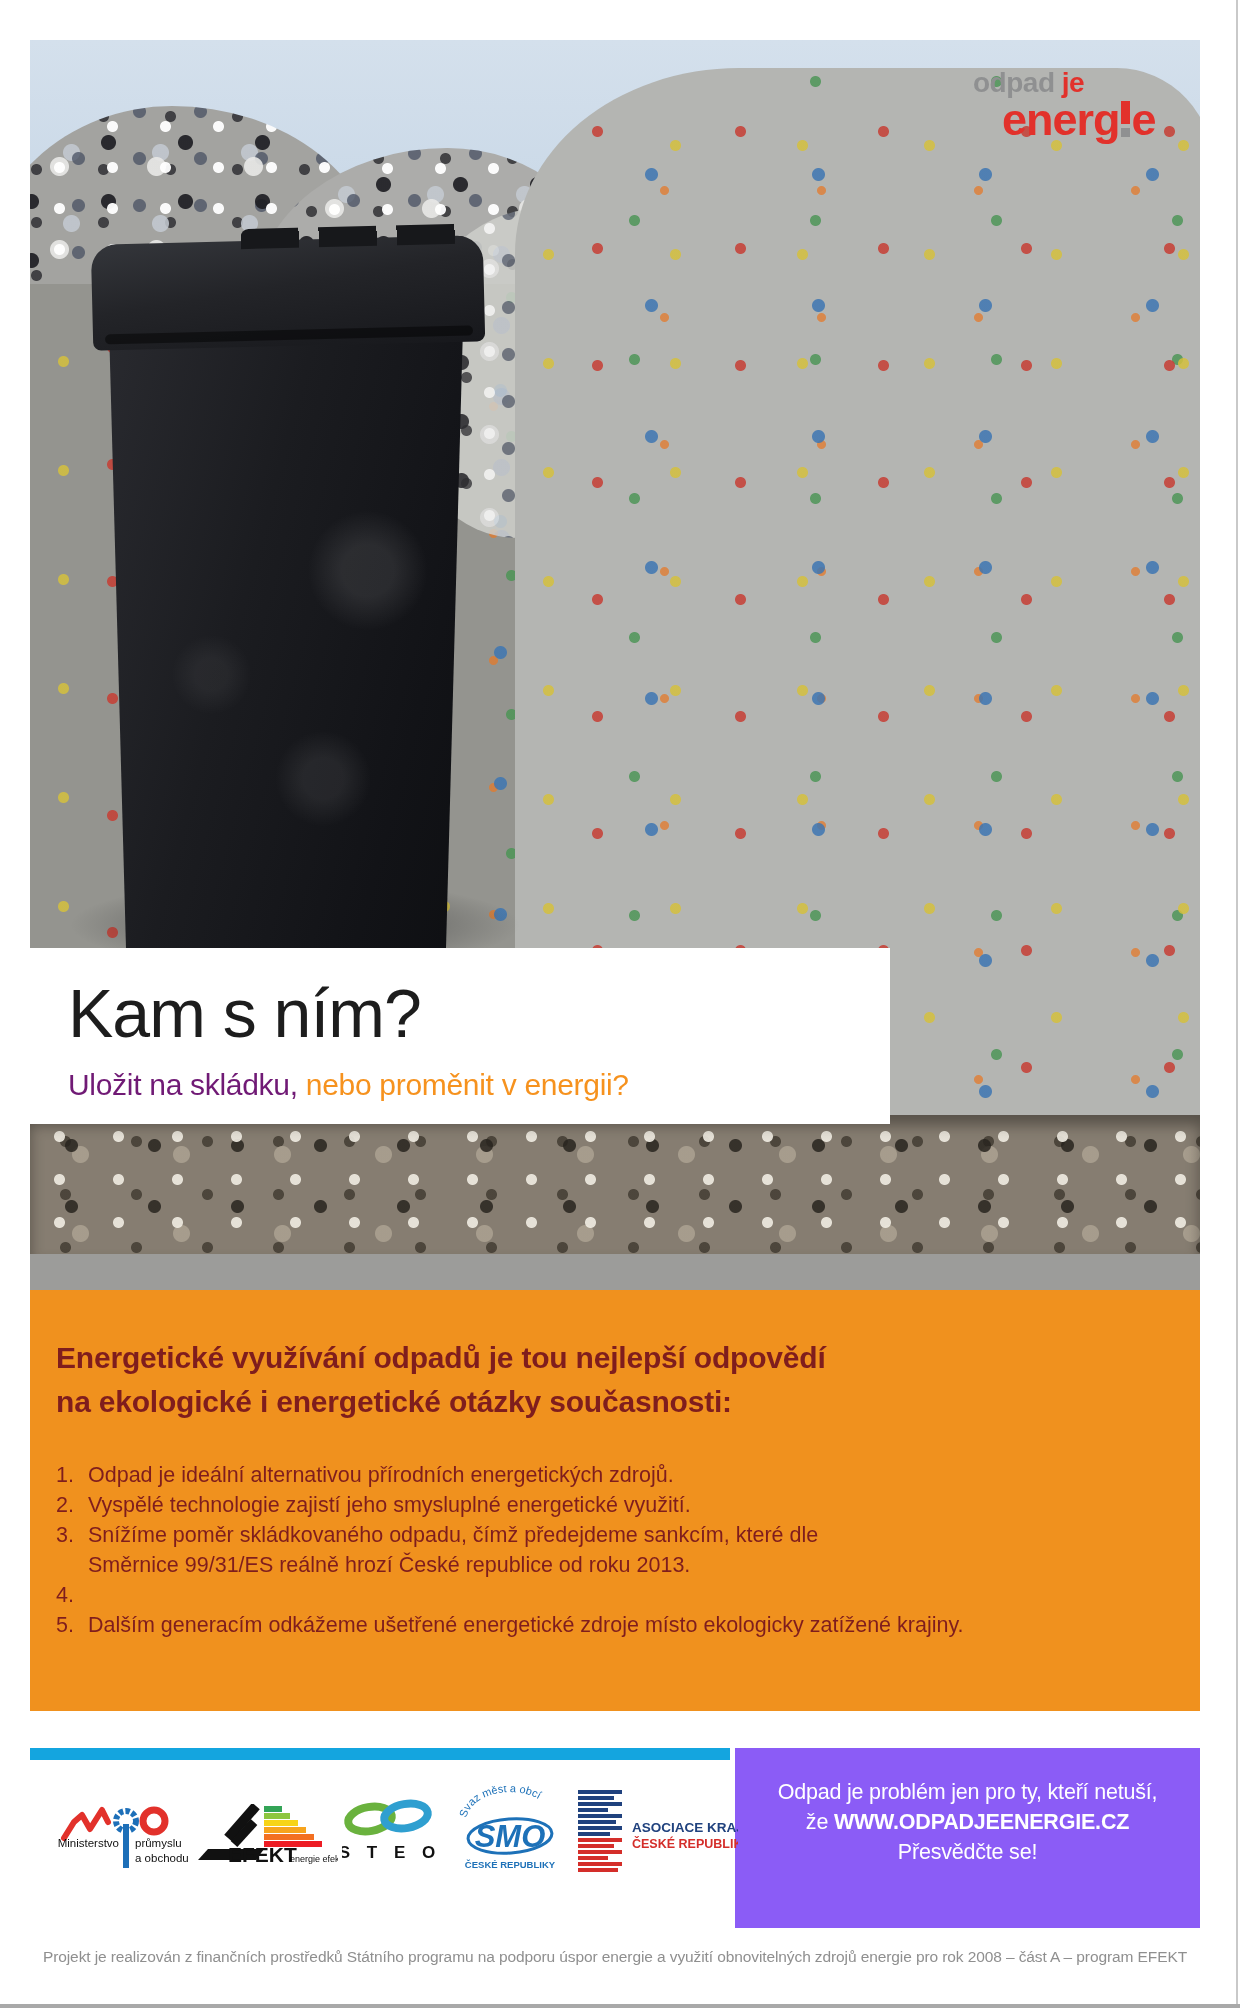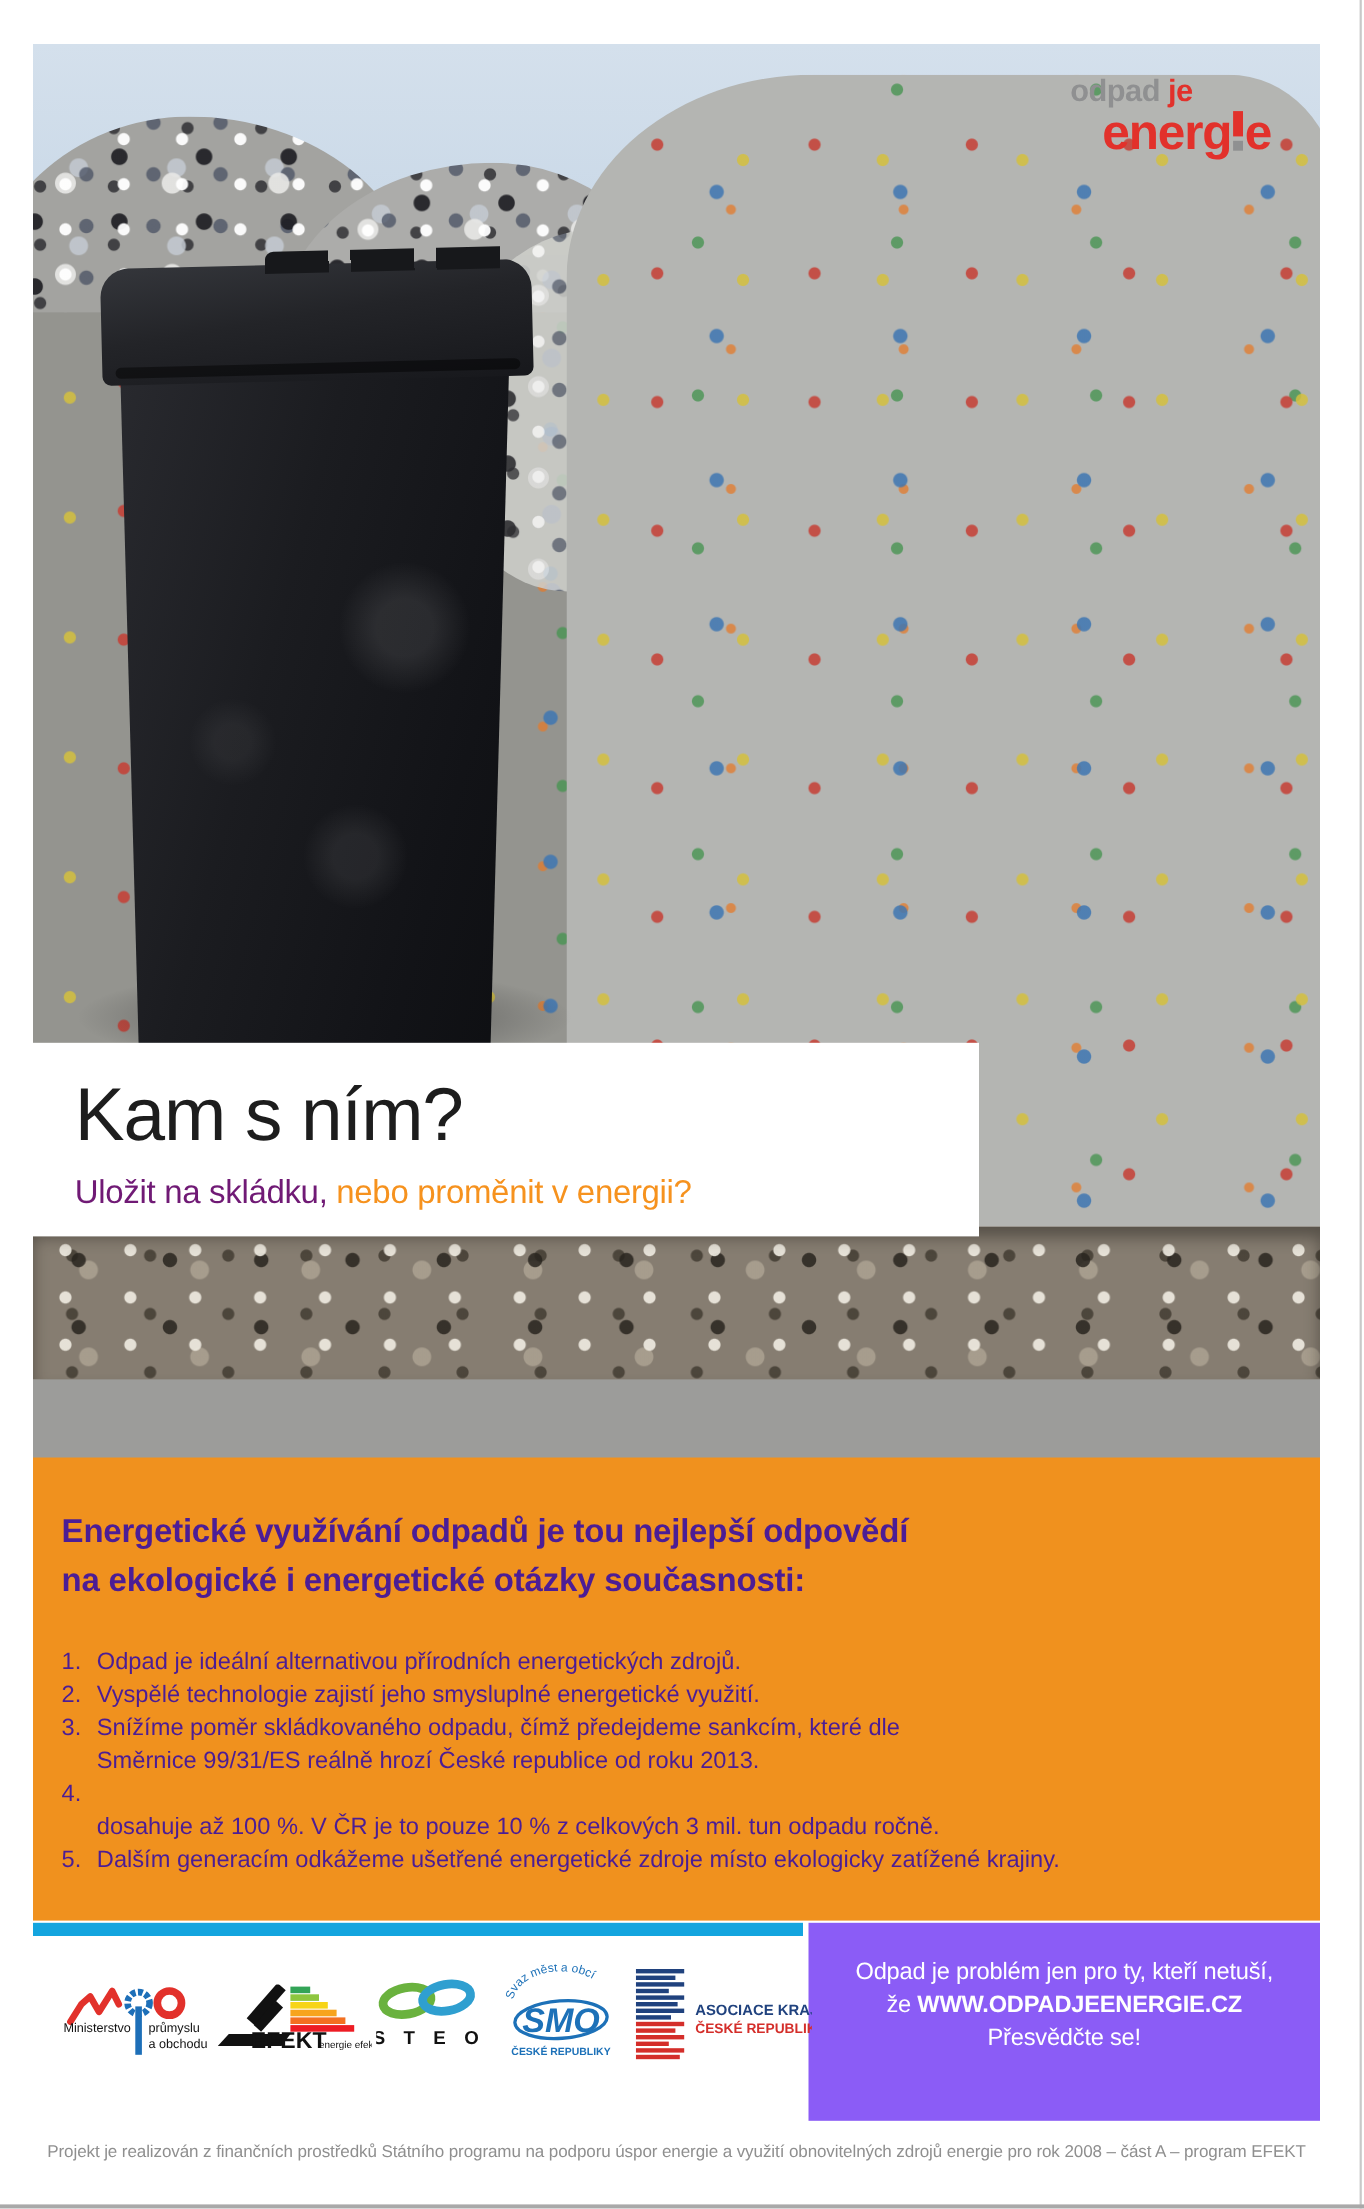"Energetické využívání odpadů je tou" .orange { color: #4c1d95 -> #7f1d1d; margin-top: 35px -> none }
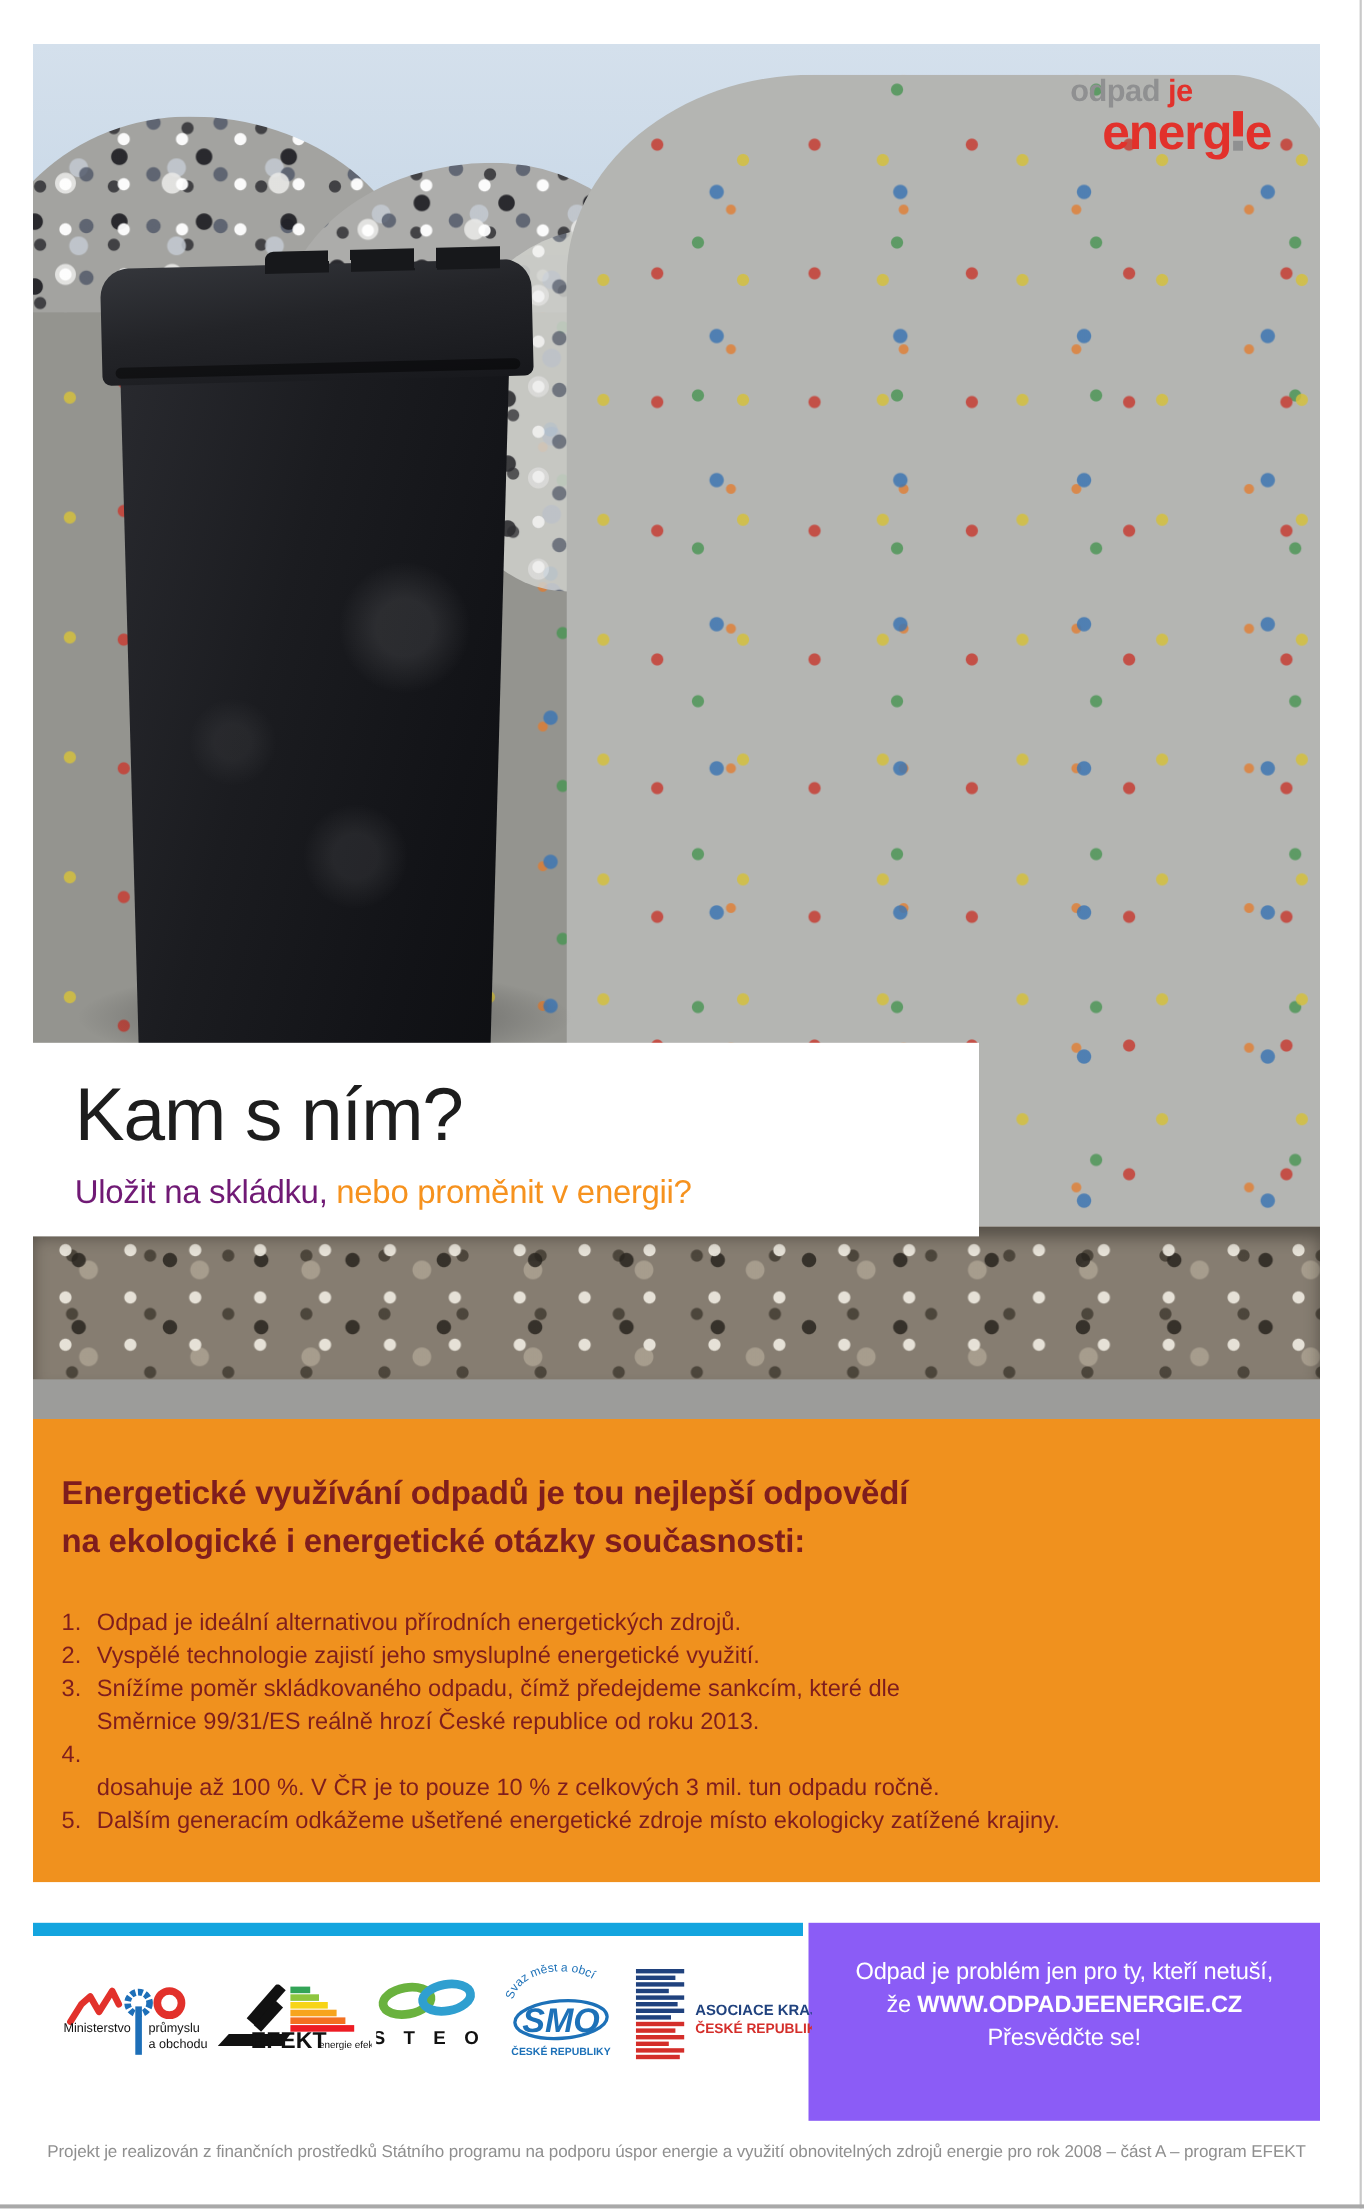"dosahuje až 100 %. V" span { html: <span>dosahuje až 100 %. V ČR je to pouze 10 % z celkových 3 mil. tun odpadu ročně.</span> -> none }
